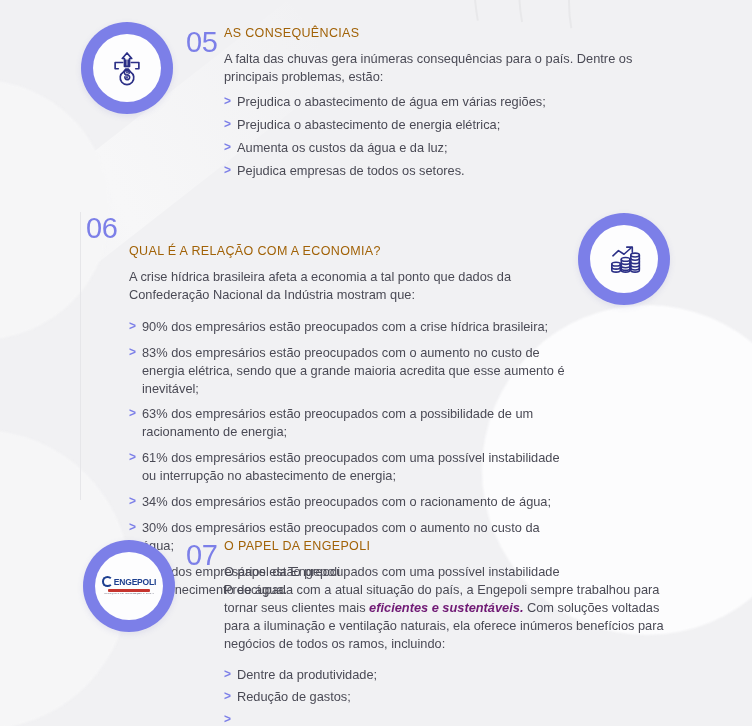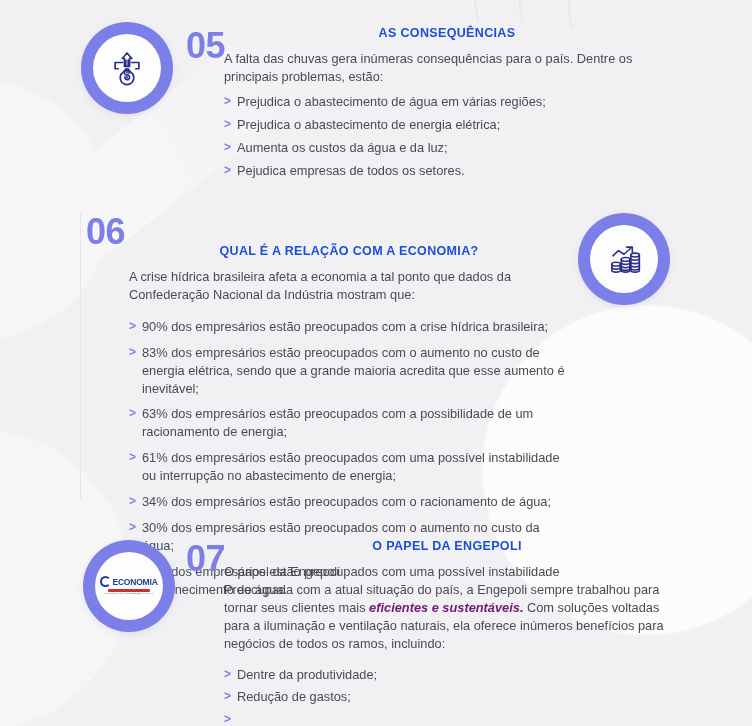"05" .num { font-size: 36px -> 29px; font-weight: bold -> normal }
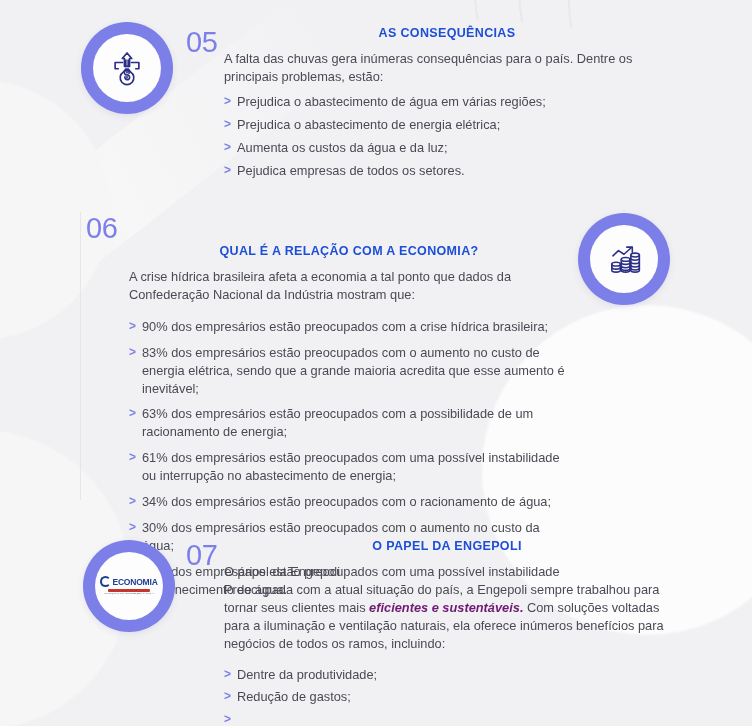"AS CONSEQUÊNCIAS" .head { color: #1d4ed8 -> #a16207; font-weight: bold -> normal; text-align: center -> none }
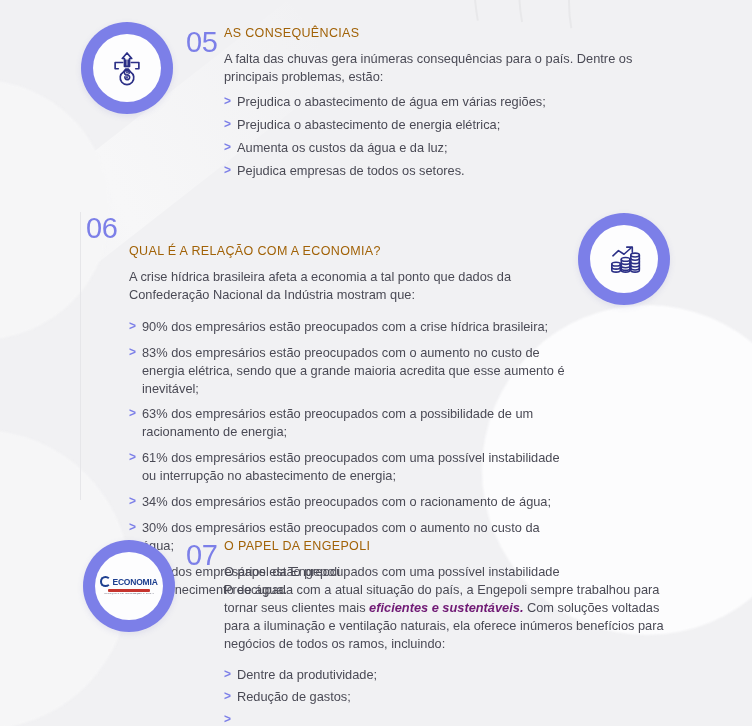"ECONOMIA" span.lg-txt { text: ECONOMIA -> ENGEPOLI }
